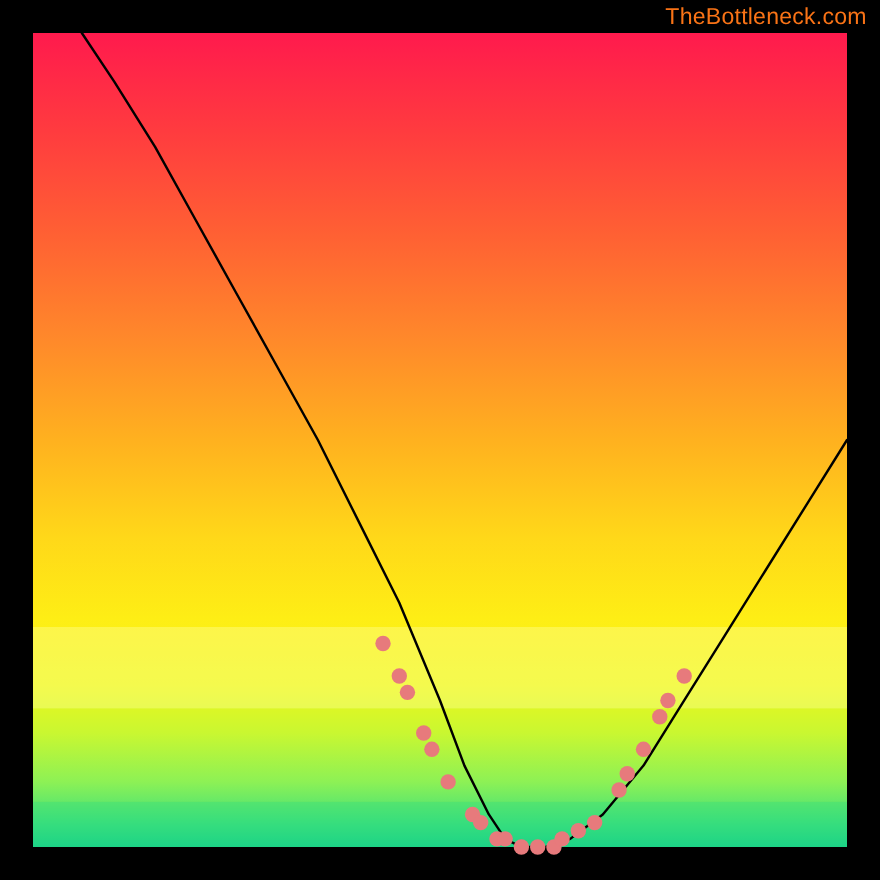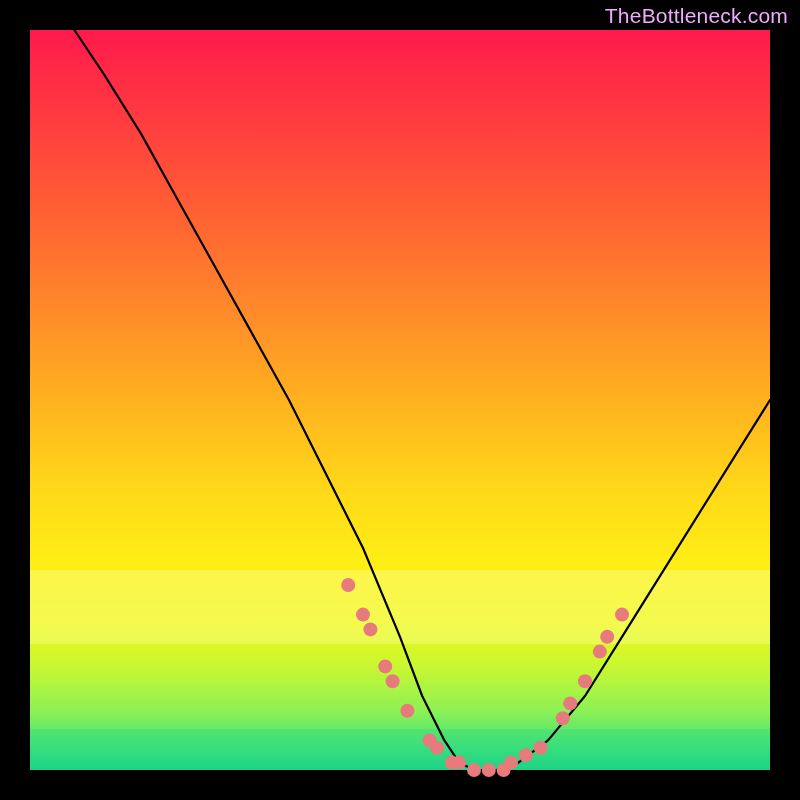"TheBottleneck.com" .watermark { color: #f0abfc -> #f97316 }
